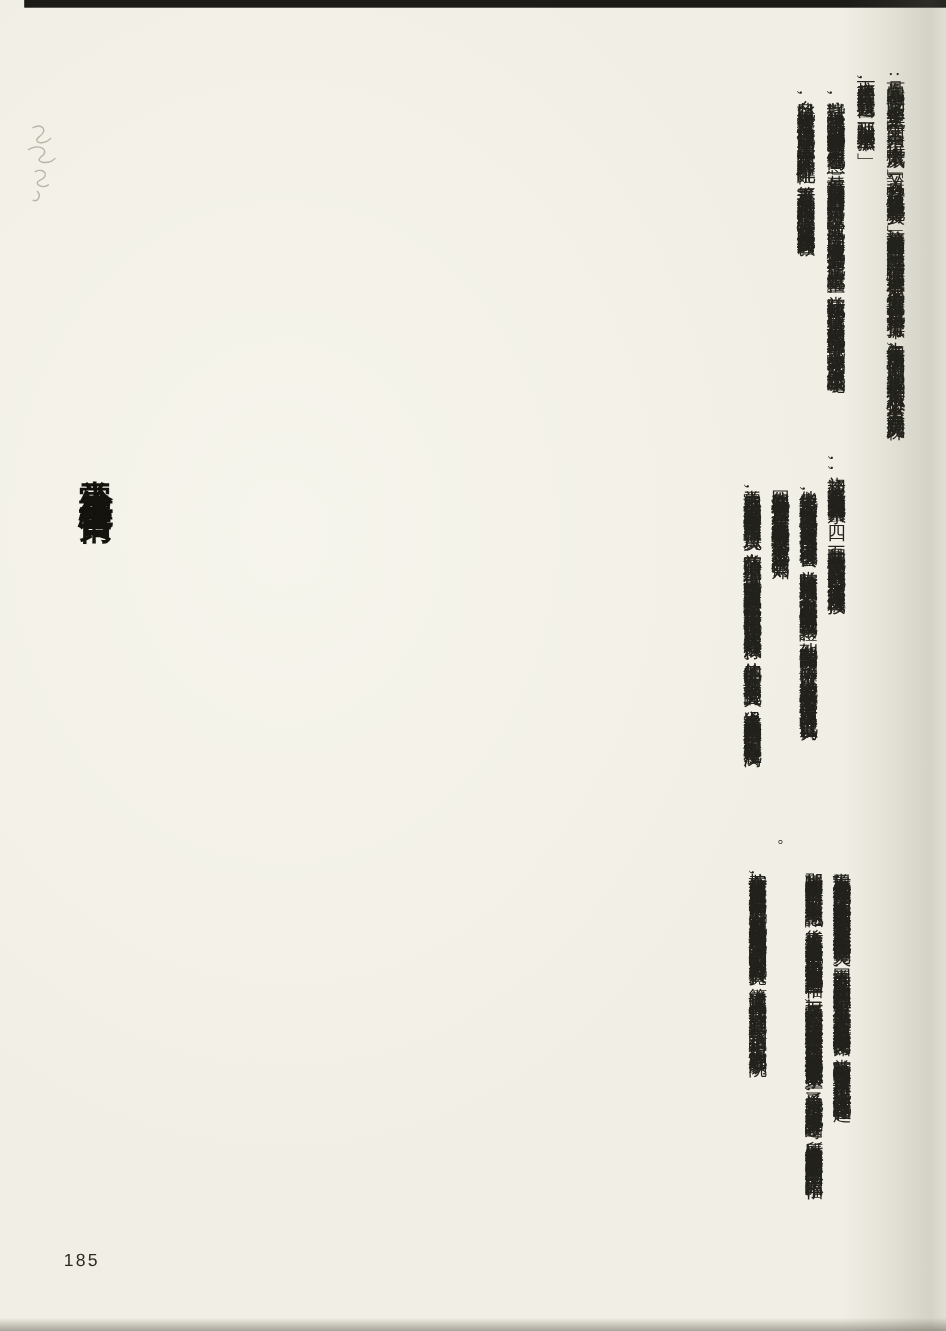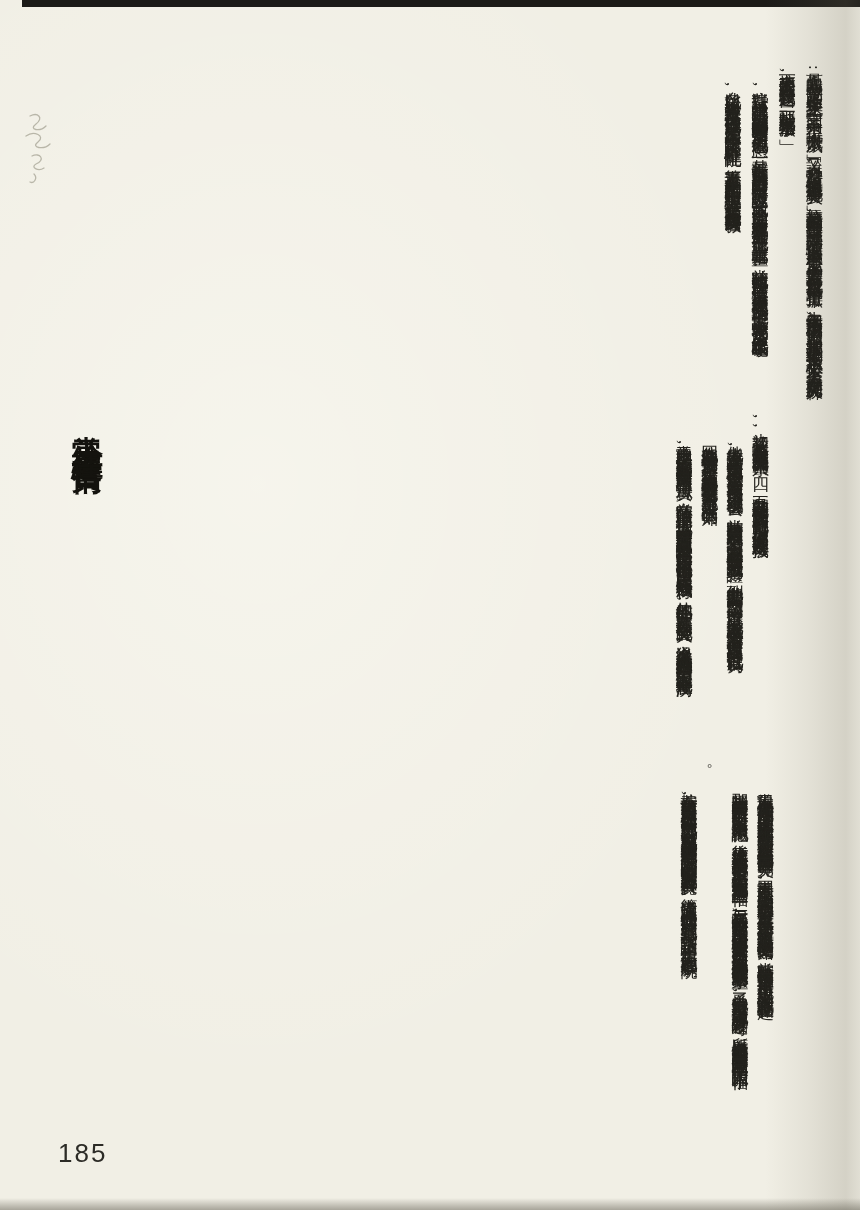"185" .page-number { font-size: 26px -> 16px }
